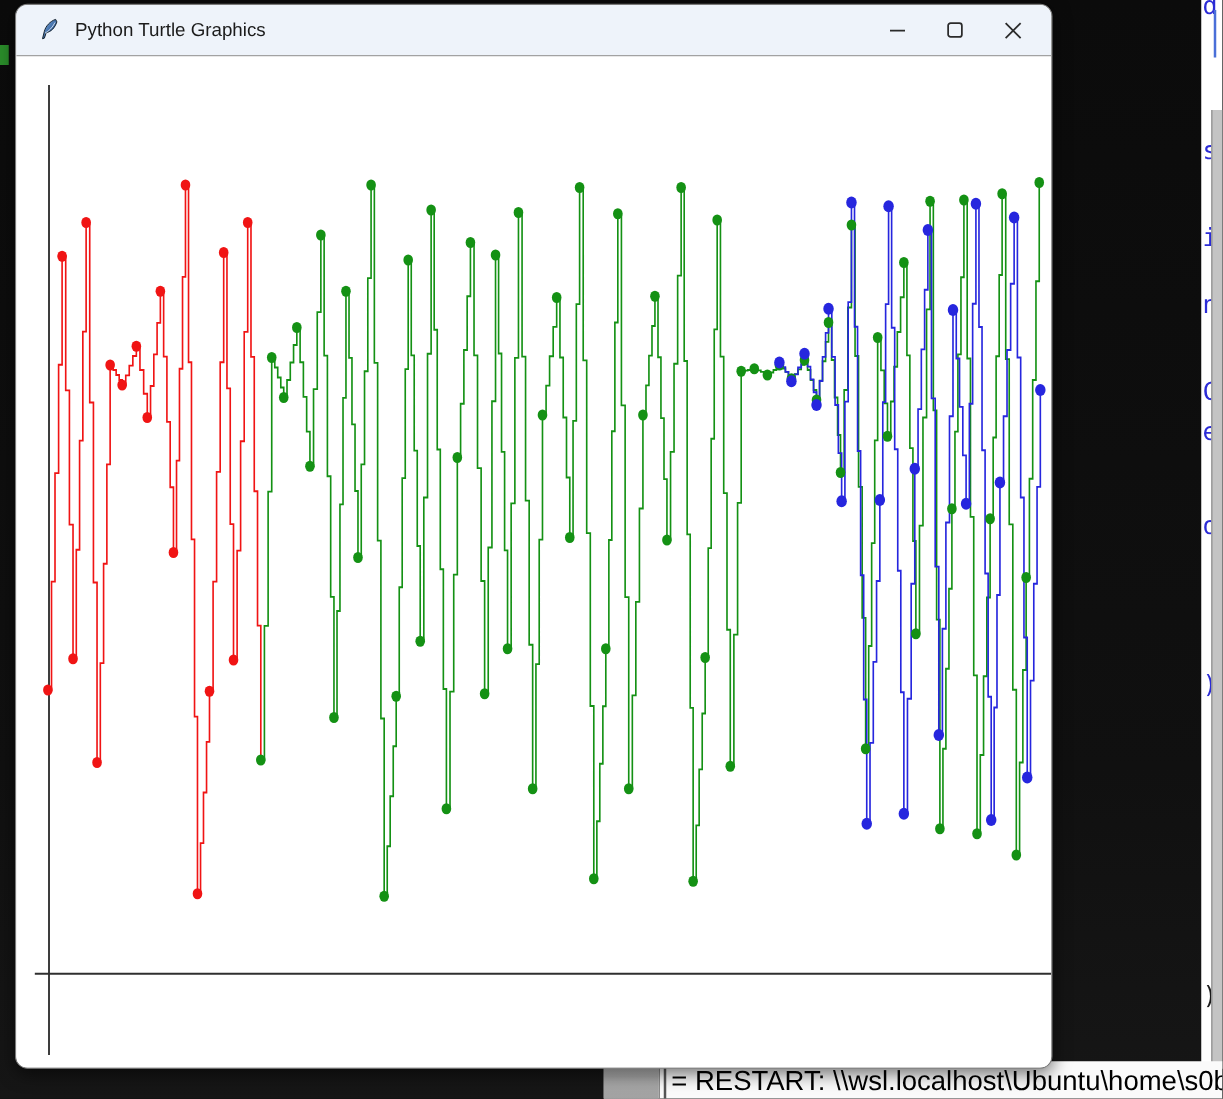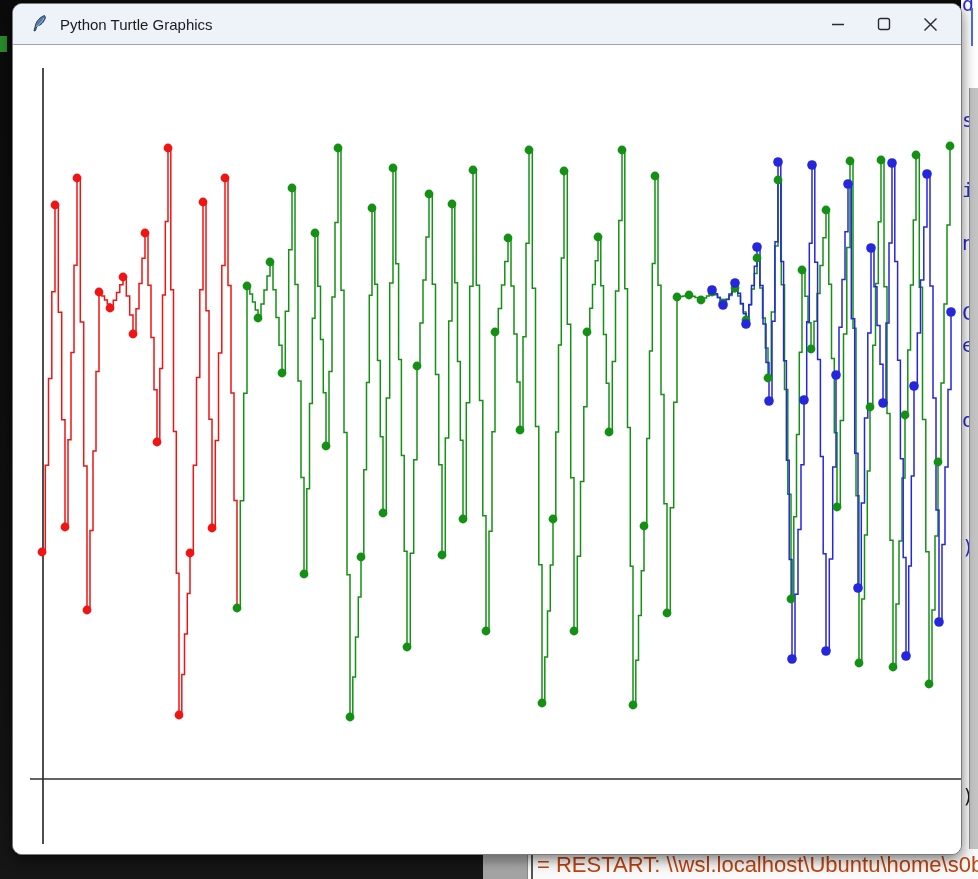"Python Turtle Graphics" .turtle-window { width: 950px -> 830px }
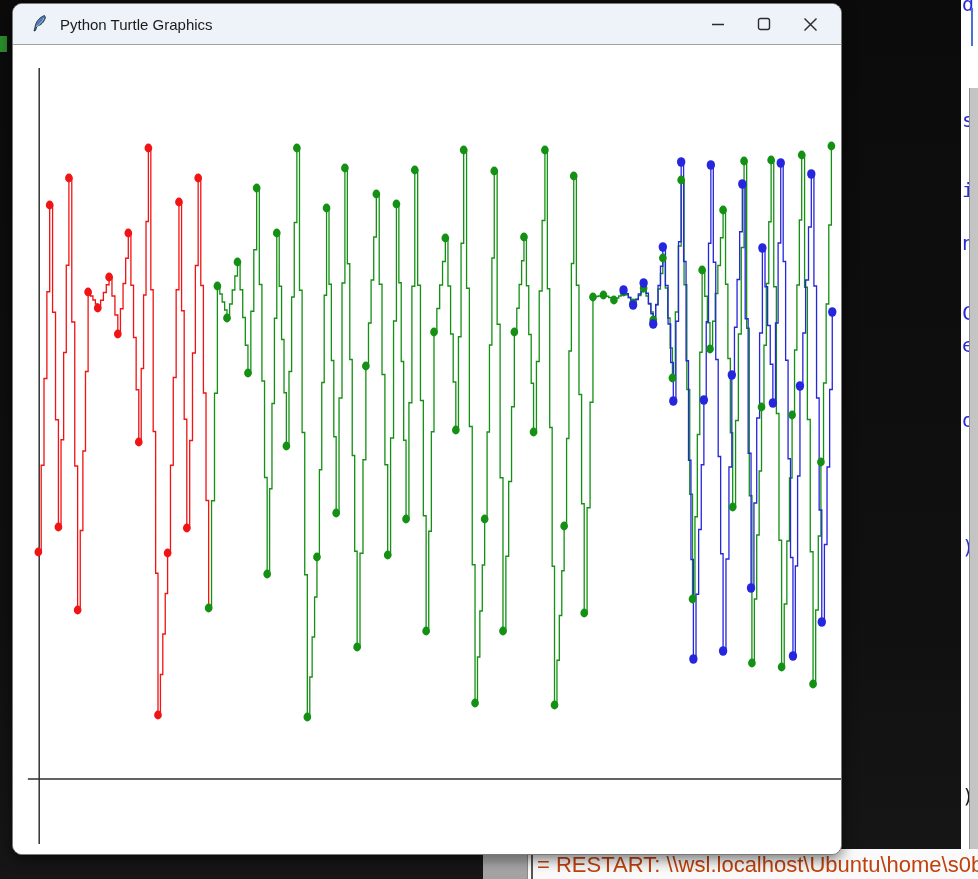"= RESTART:" .shell-line { color: #c2410c -> #000000 }
